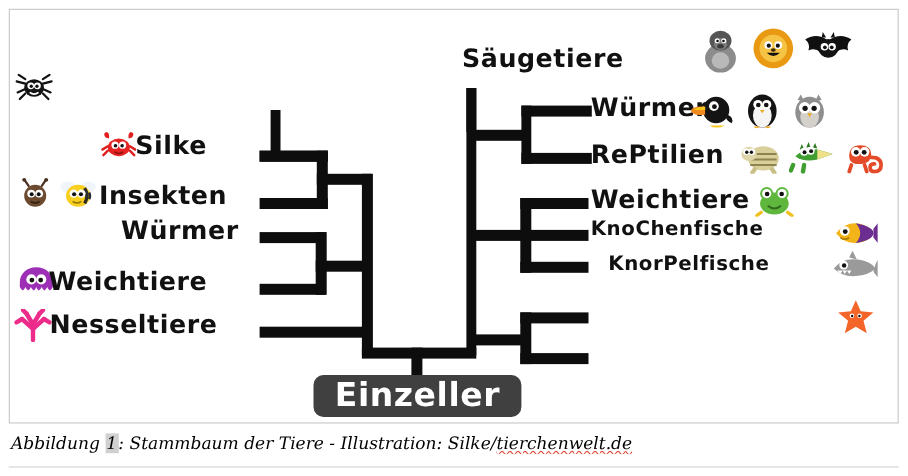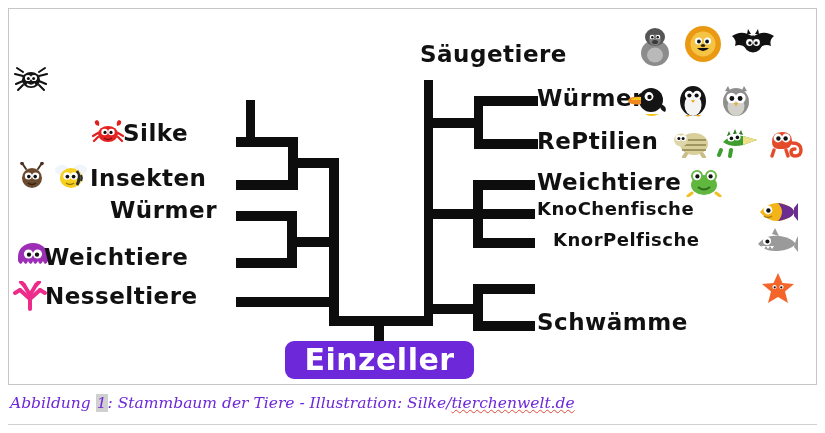"Schwämme" div.label { html: <div>Schwämme</div> -> none }
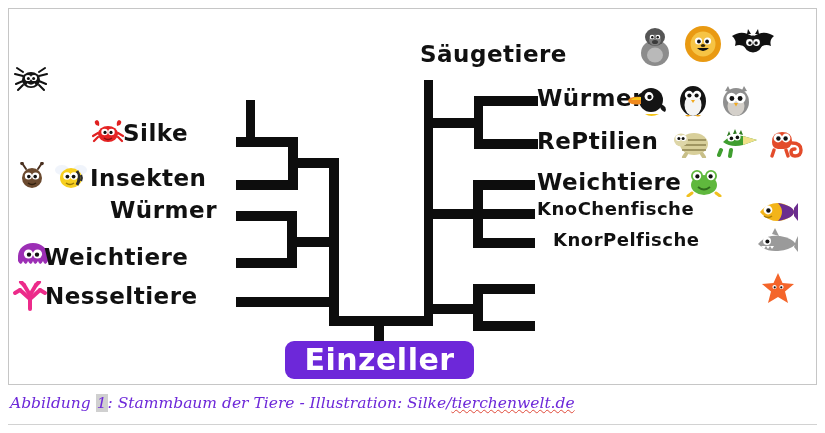"Einzeller" .root-box { background: #6d28d9 -> #404040 }
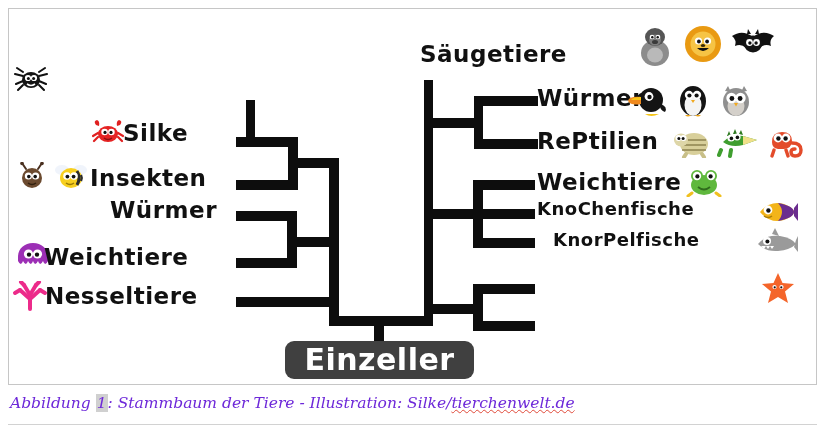"Abbildung 1: Stammbaum der Tiere" .caption { color: #6d28d9 -> #000000 }
